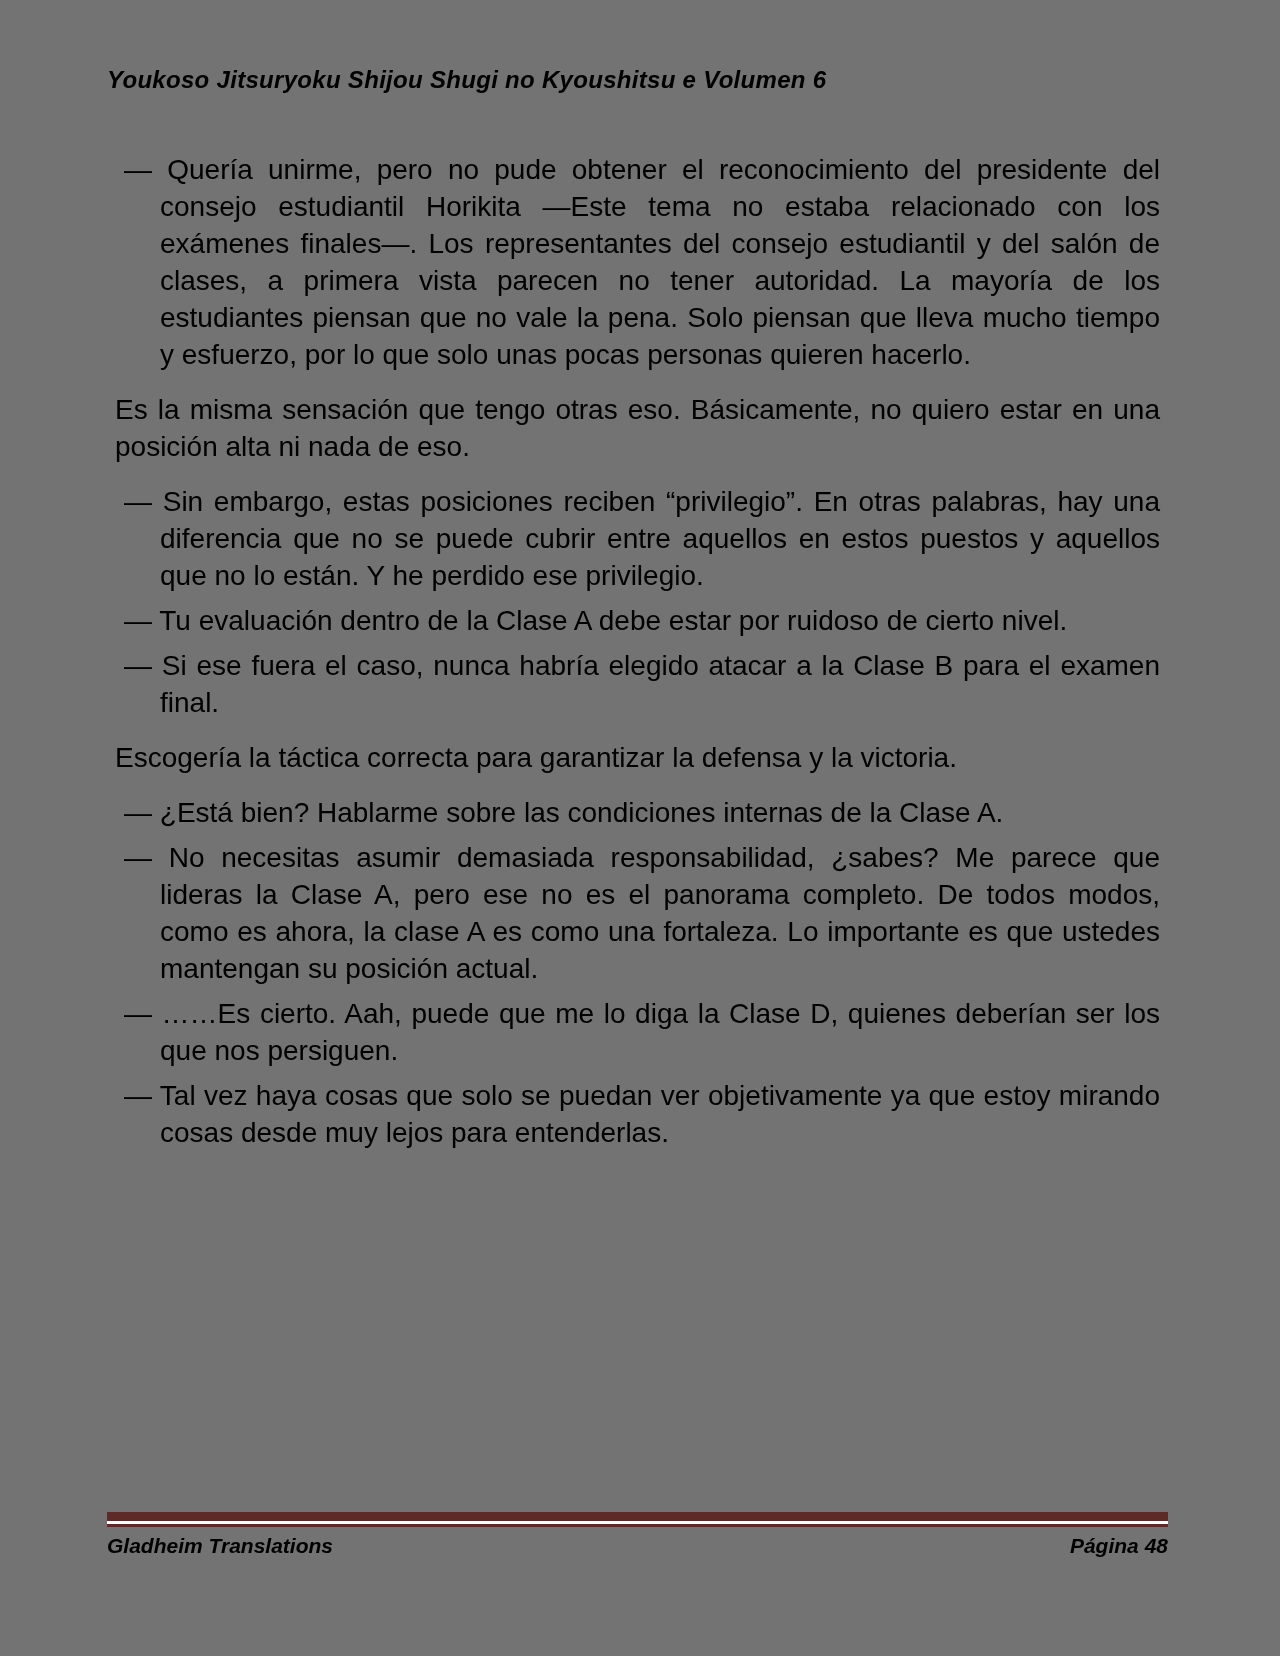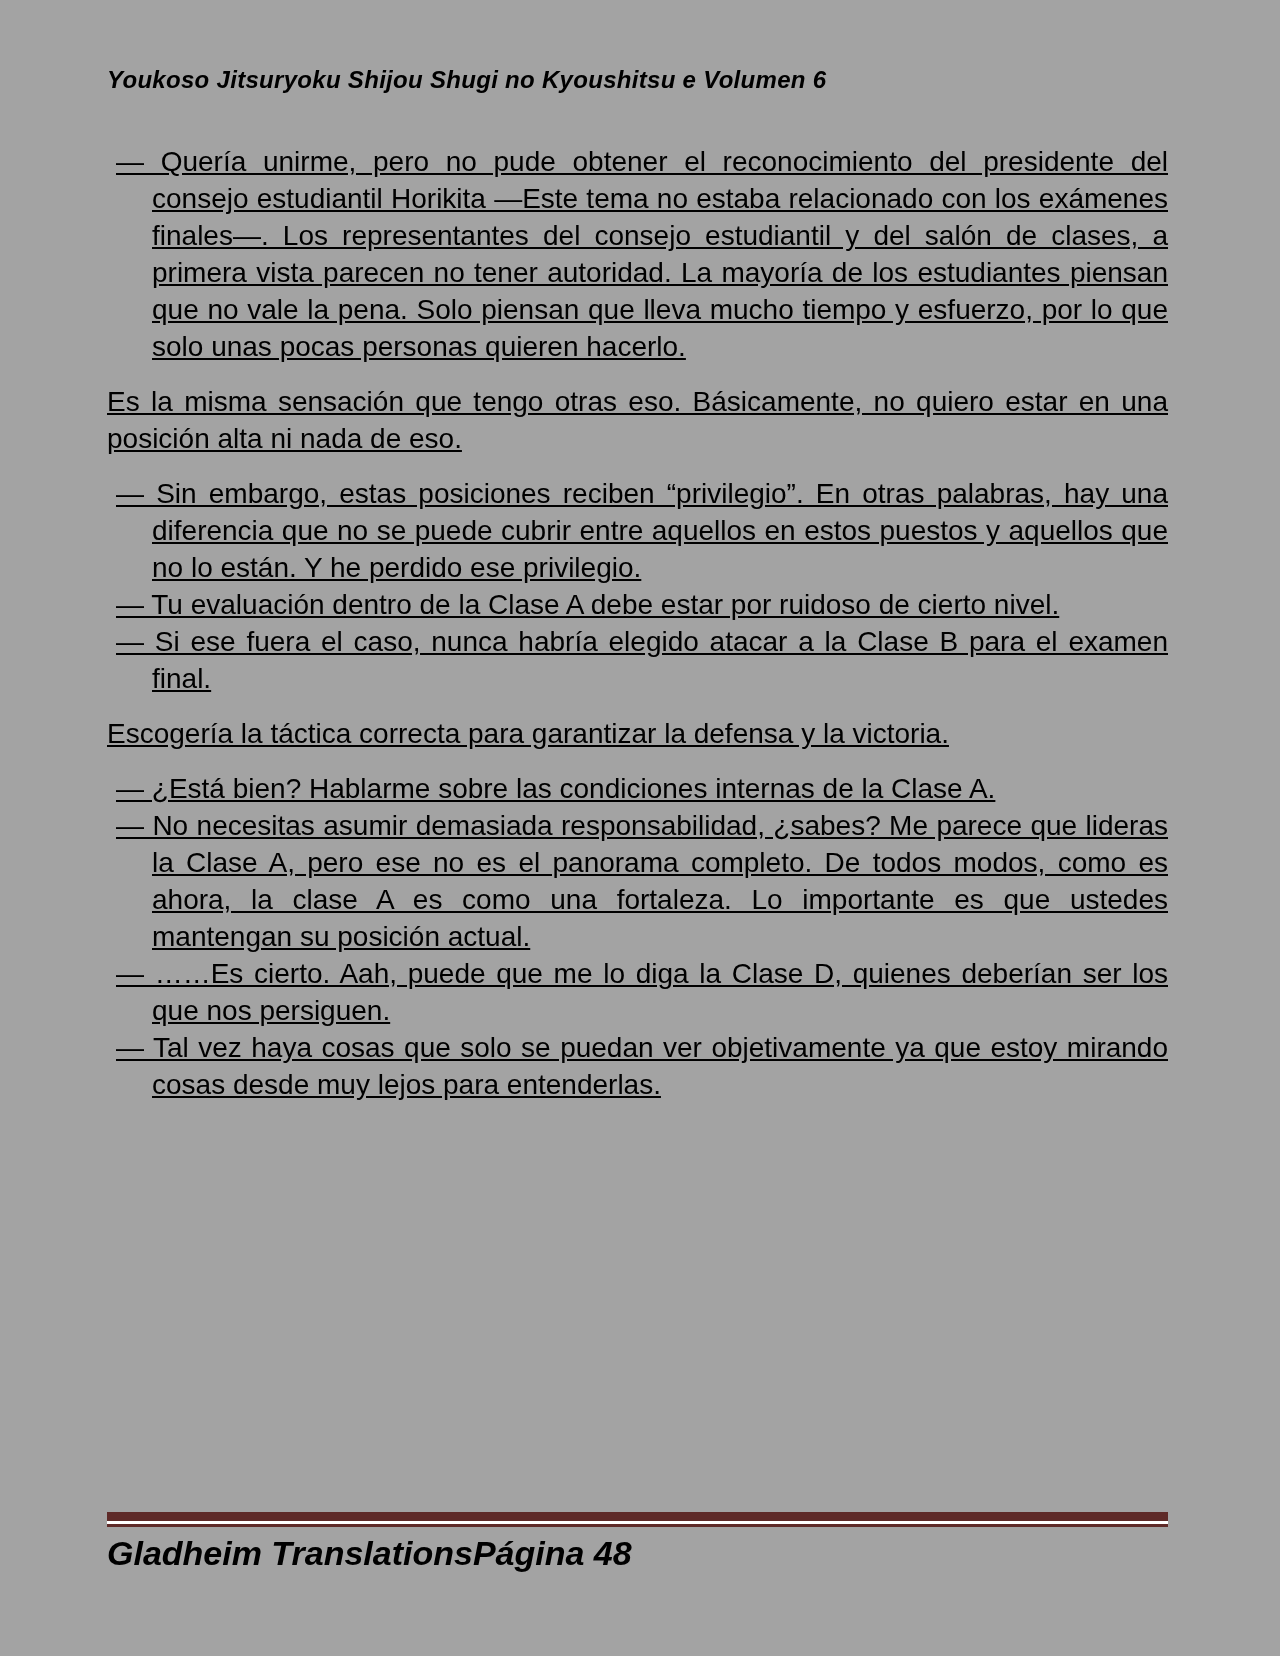"Youkoso Jitsuryoku Shijou Shugi no" .page { background: #a3a3a3 -> #737373 }
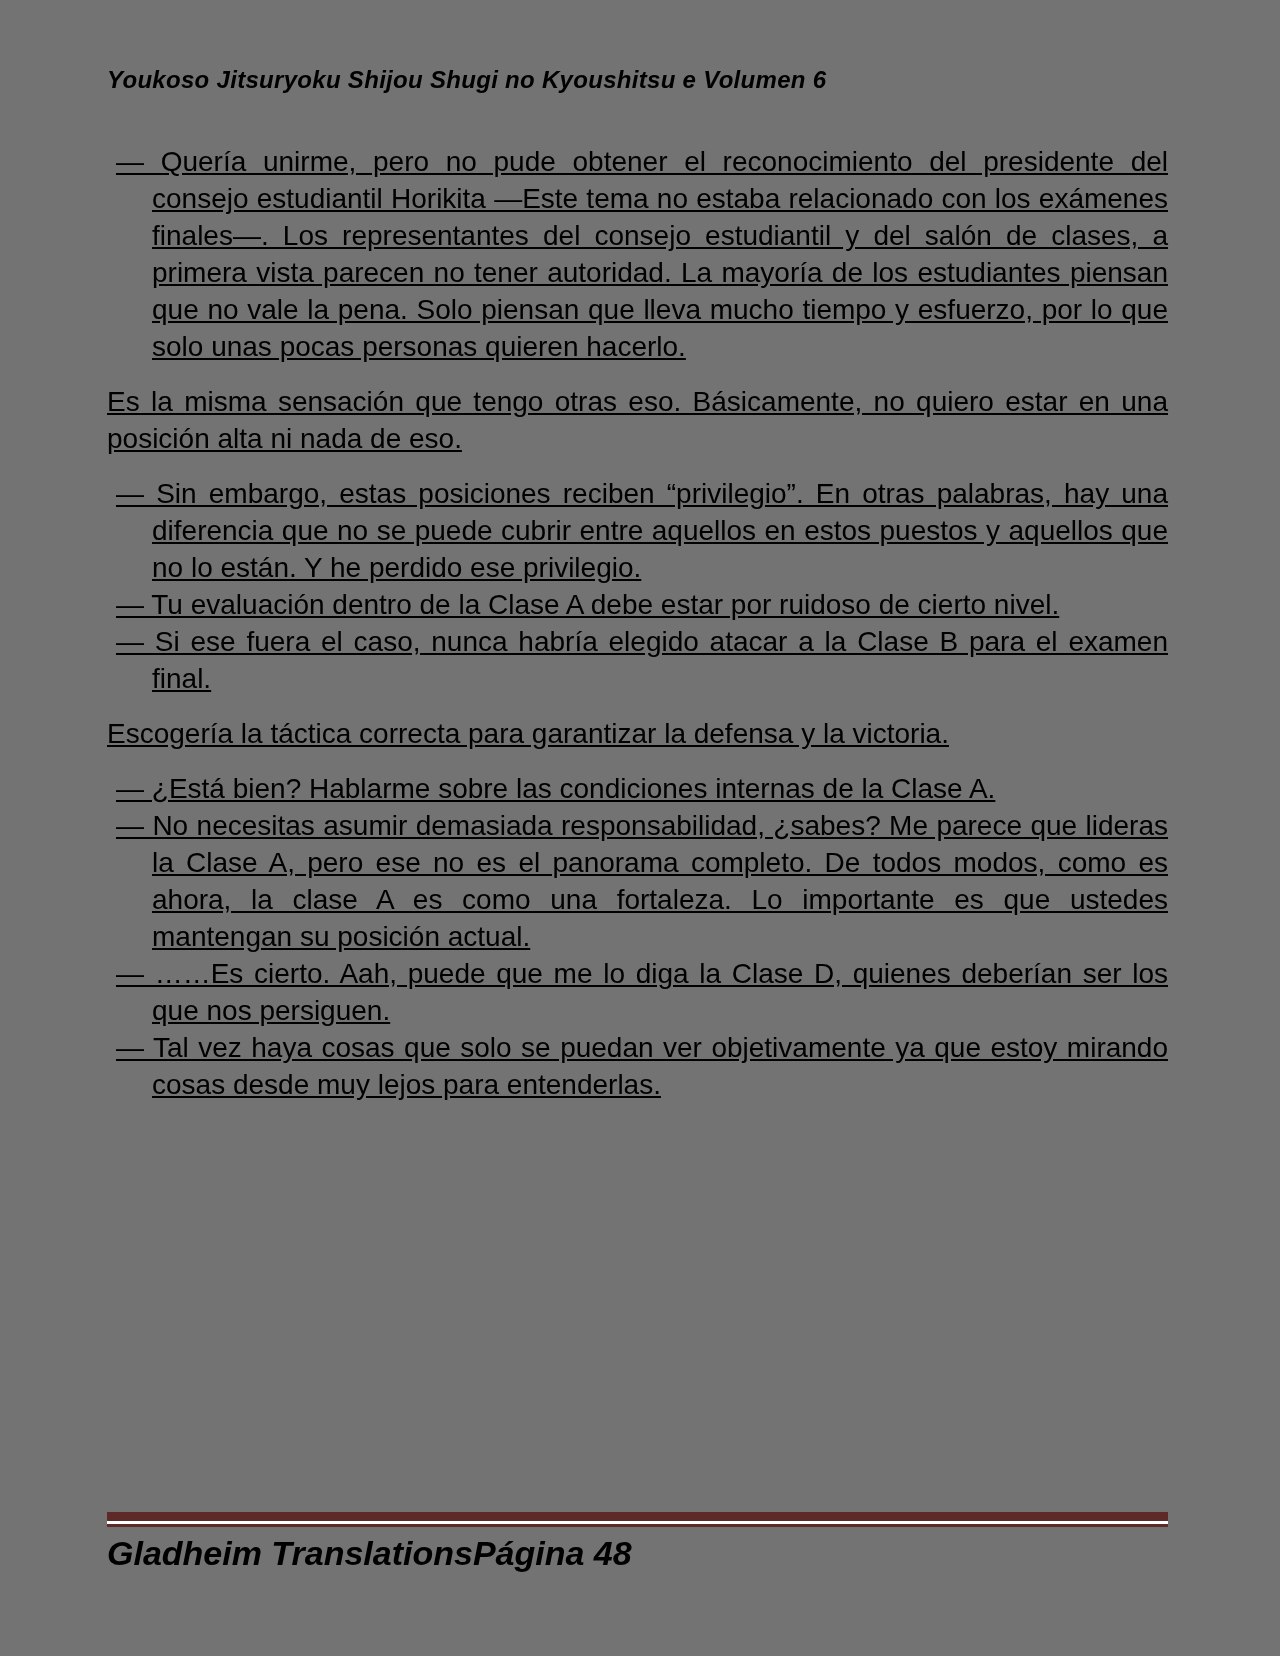"— Quería unirme, pero no" .content p { margin: 0 -> 8px; text-decoration: underline -> none }
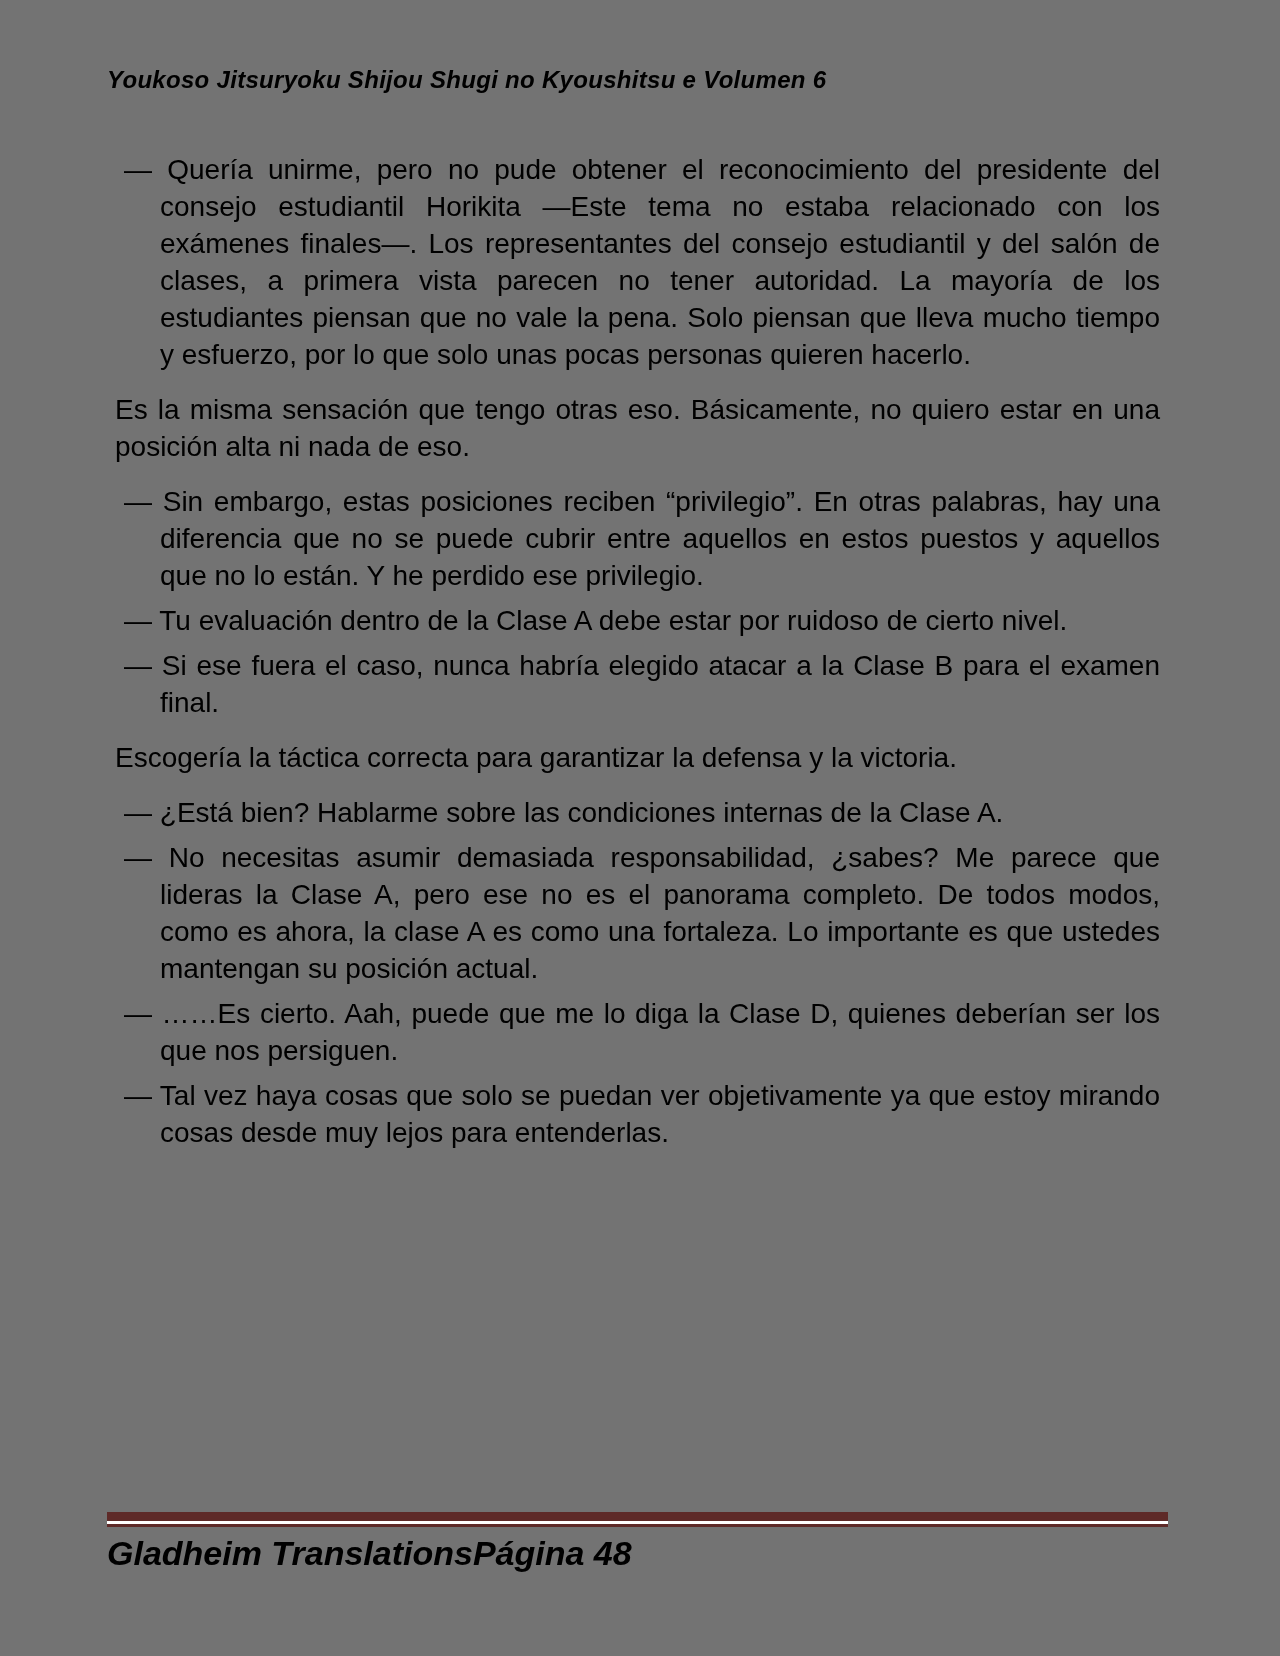"Gladheim Translations" .footer-row { font-size: 34px -> 21px; justify-content: flex-start -> space-between }
